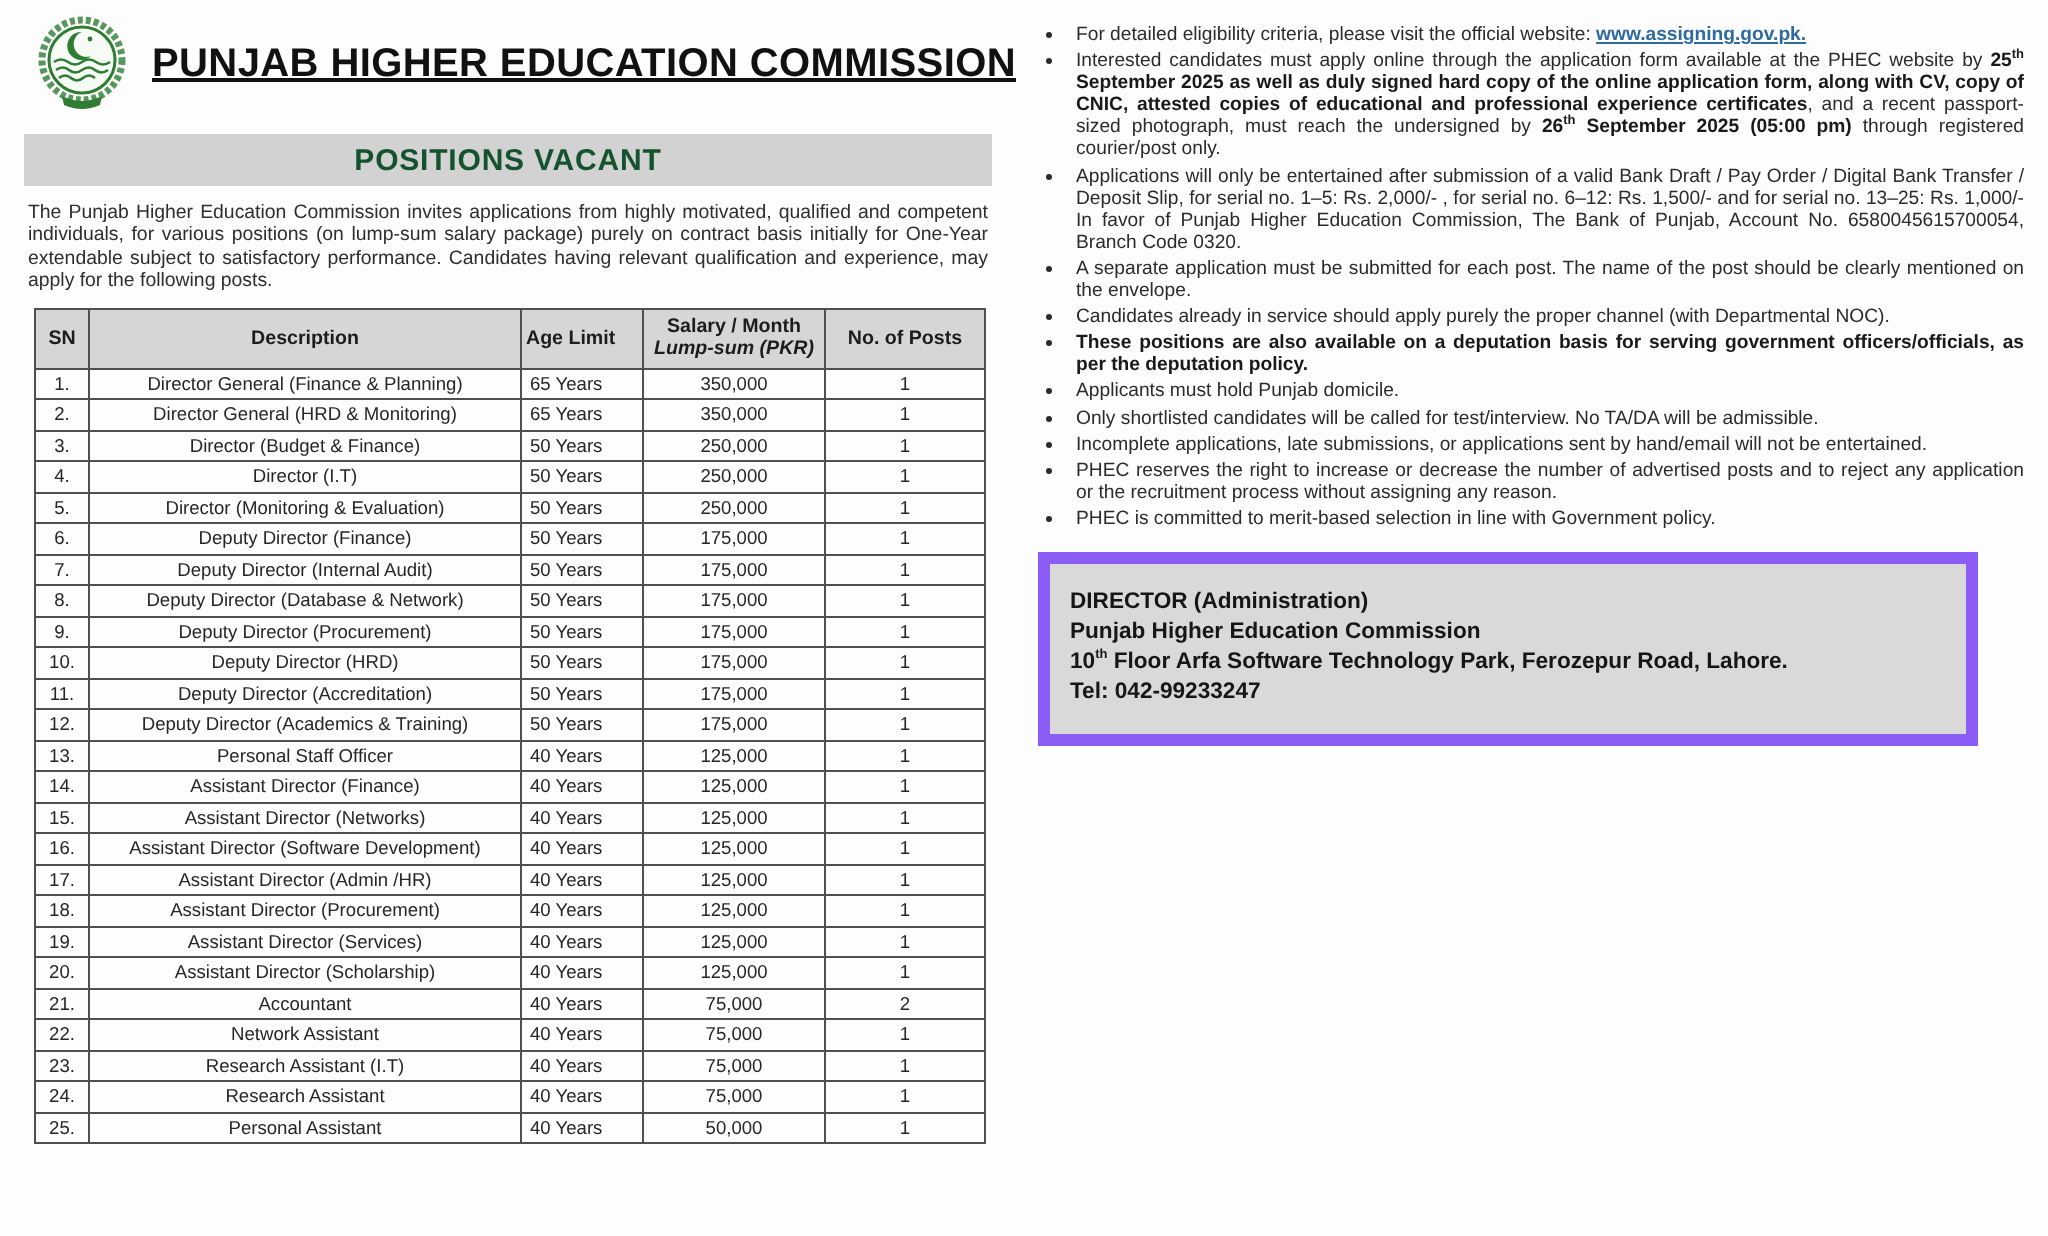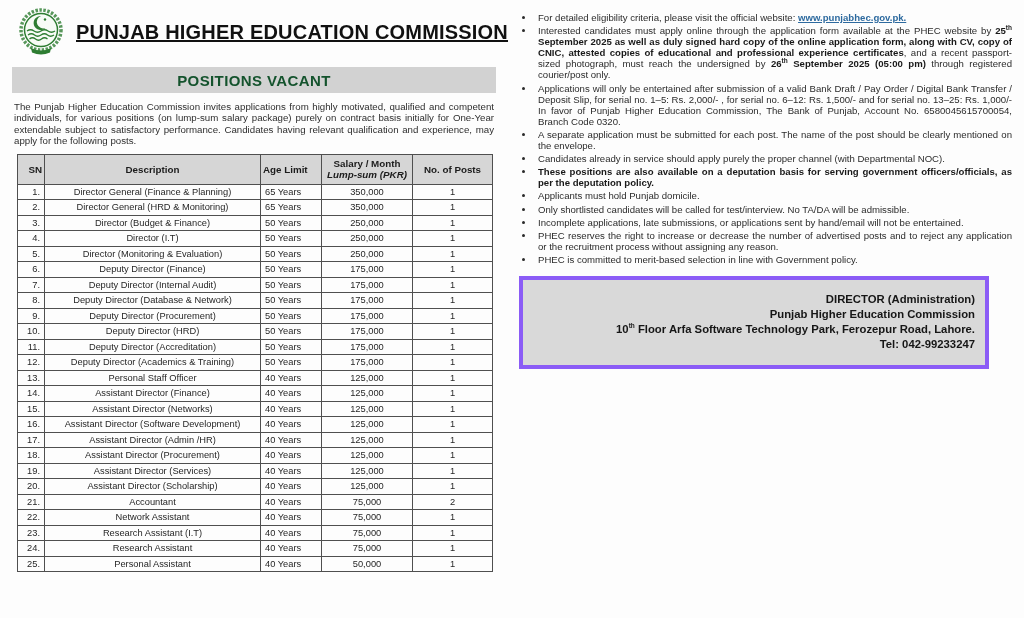"www.punjabhec.gov.pk." a.link { text: www.punjabhec.gov.pk -> www.assigning.gov.pk }
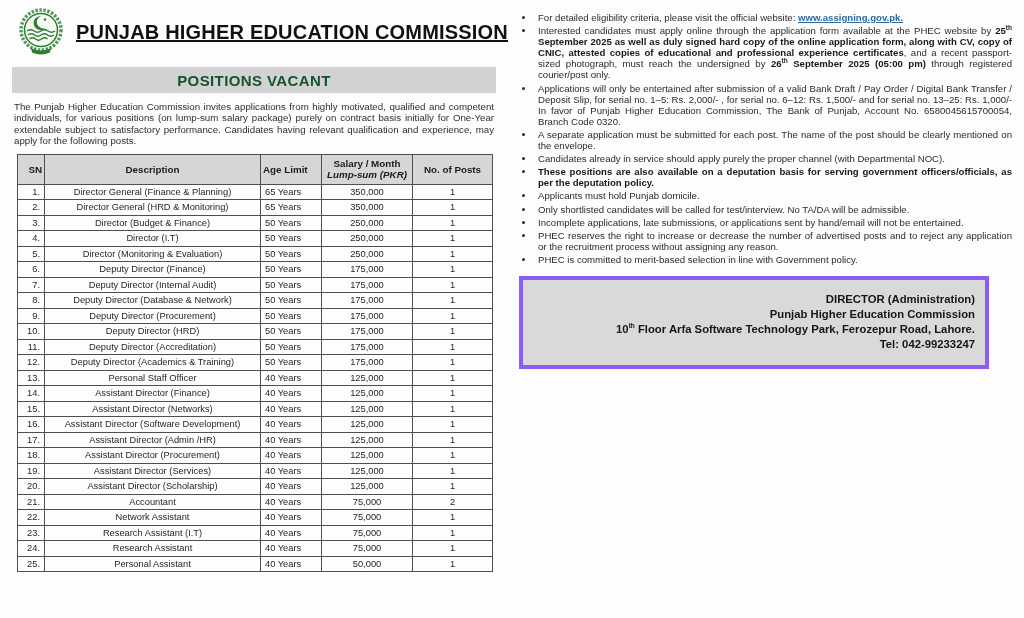"SN" .col-sn { text-align: right -> center }
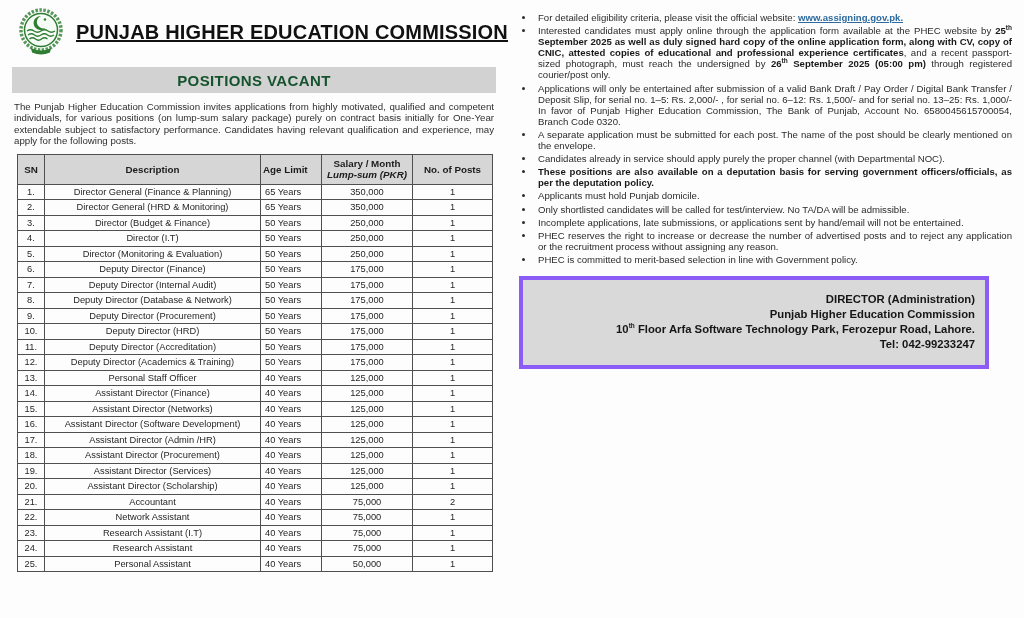"DIRECTOR (Administration)" .contact-box { border: 4px solid #8b5cf6 -> 6px solid #8b5cf6; text-align: right -> left }
